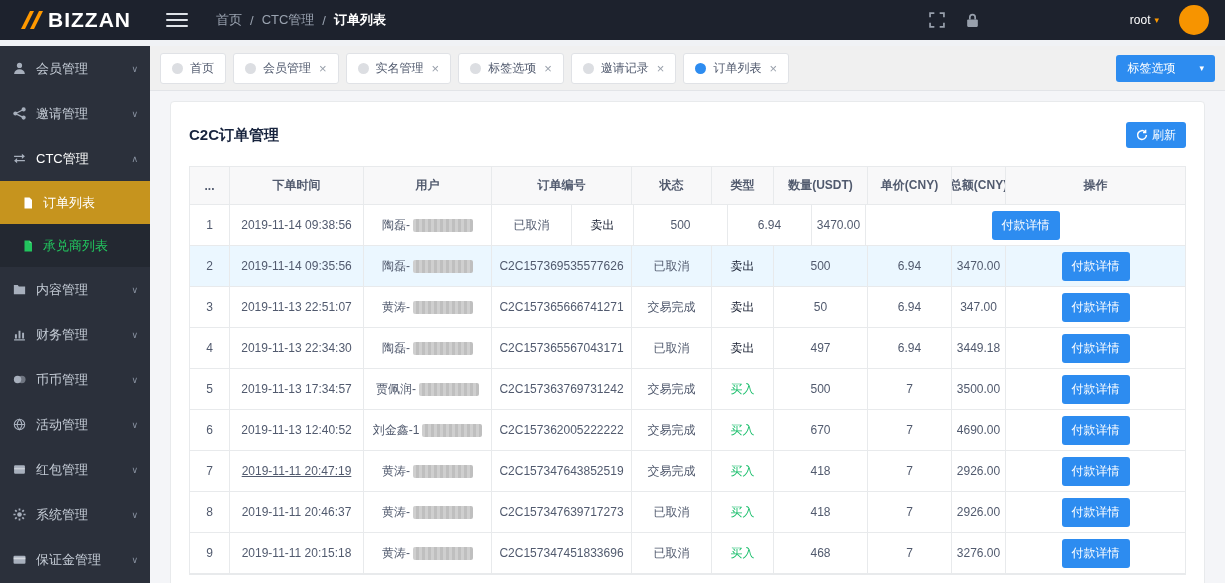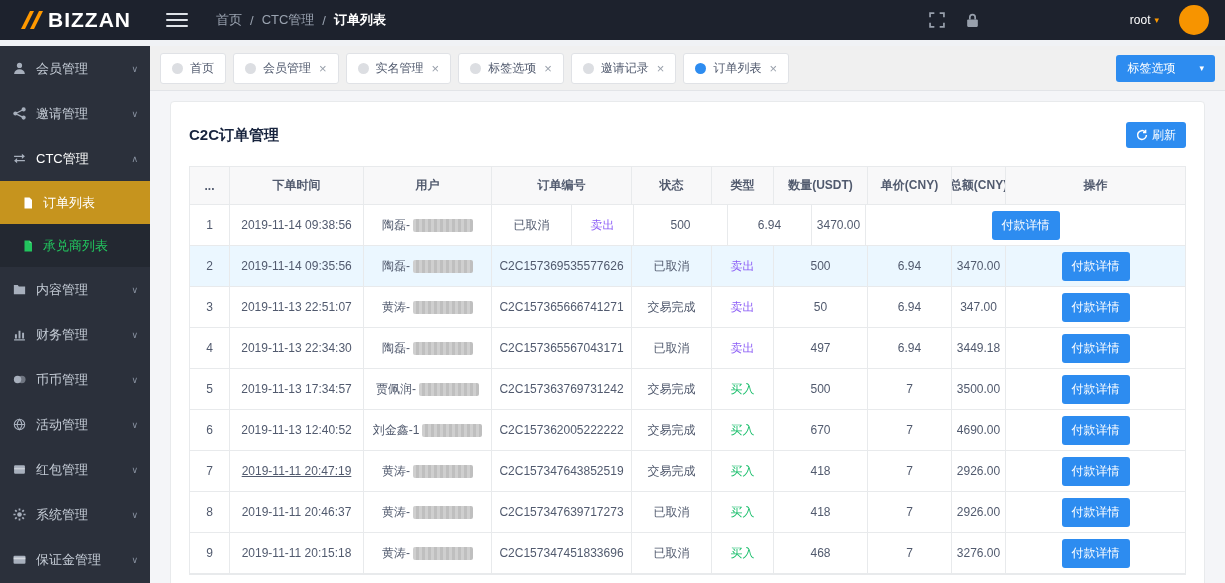"卖出" .sell { color: #8b5cf6 -> #0f172a }
